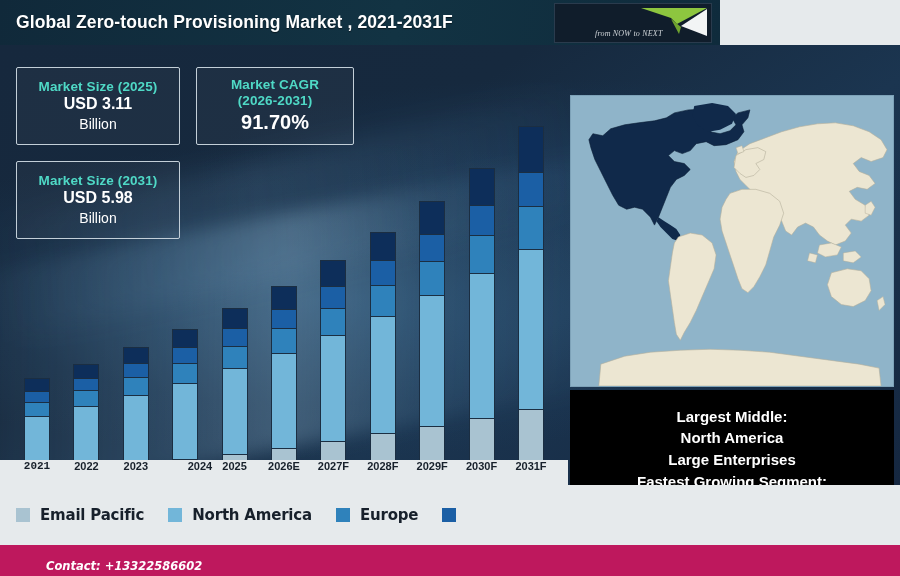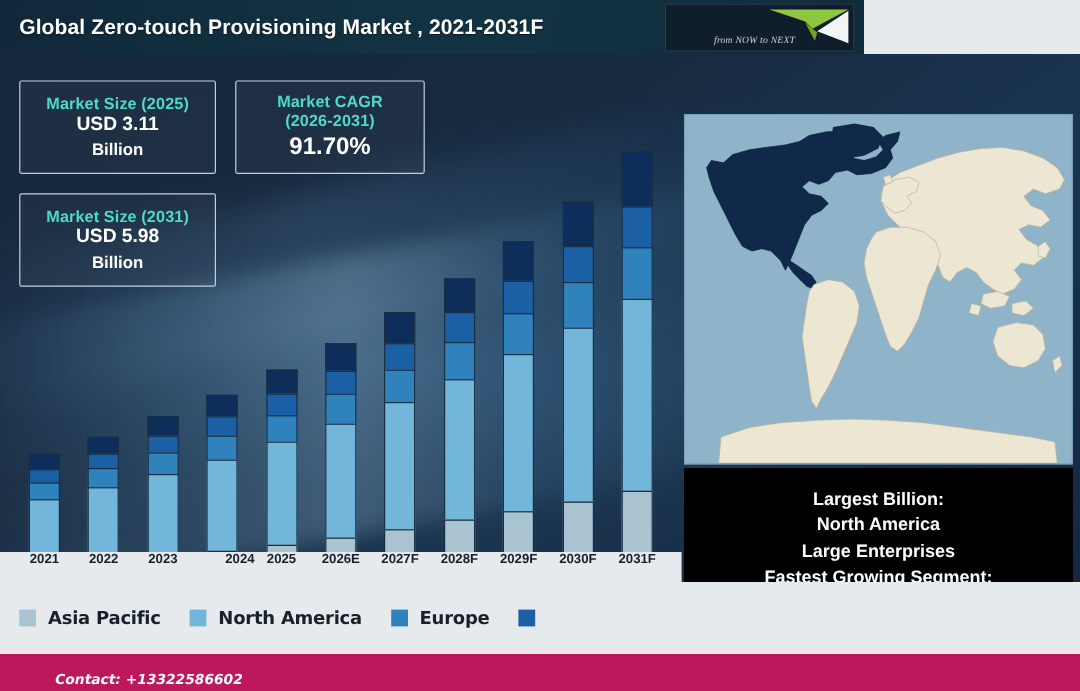"Billion" .card-unit { font-weight: bold -> normal }
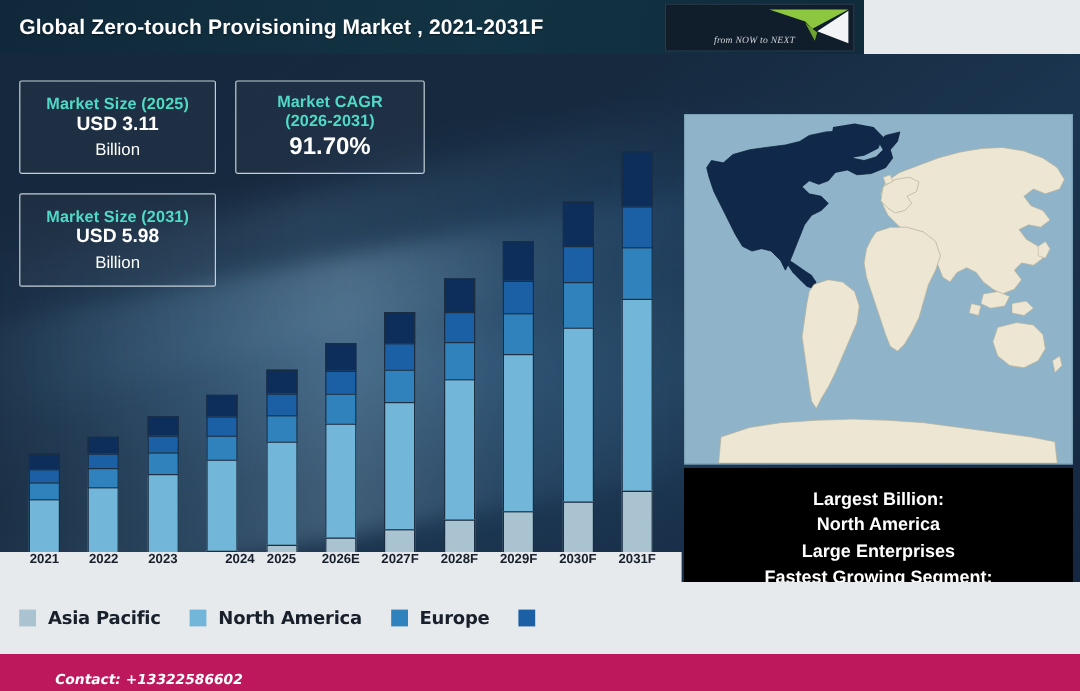"Largest Billion:" div.callout-line { text: Billion -> Middle }
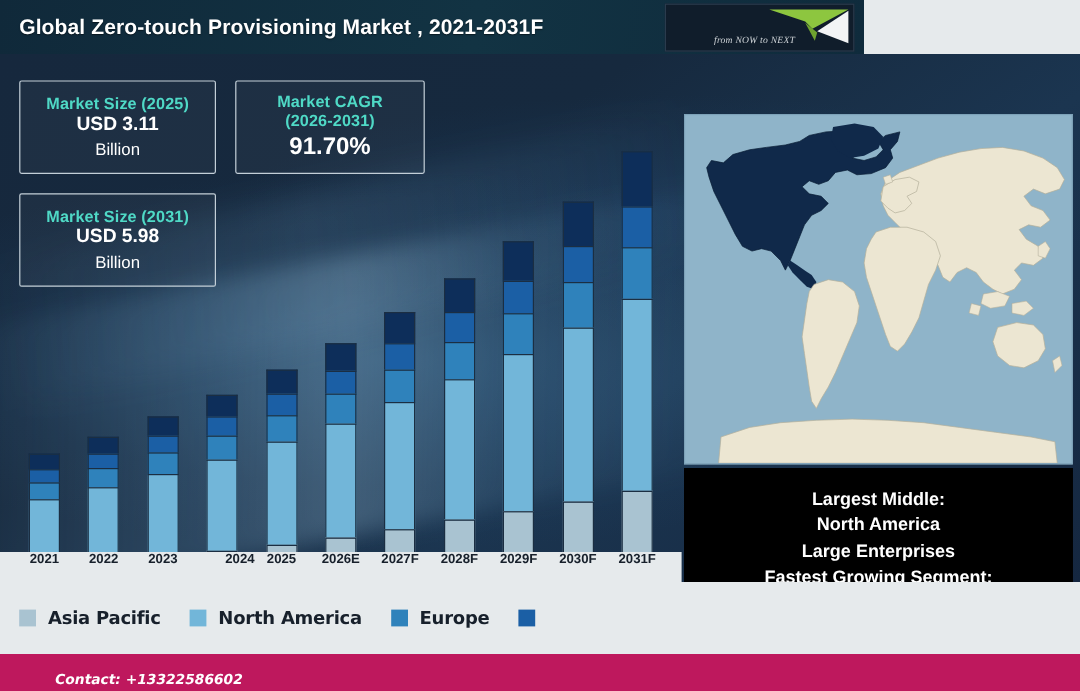"2021" div.axis-label { font-family: none -> Liberation Mono, monospace }
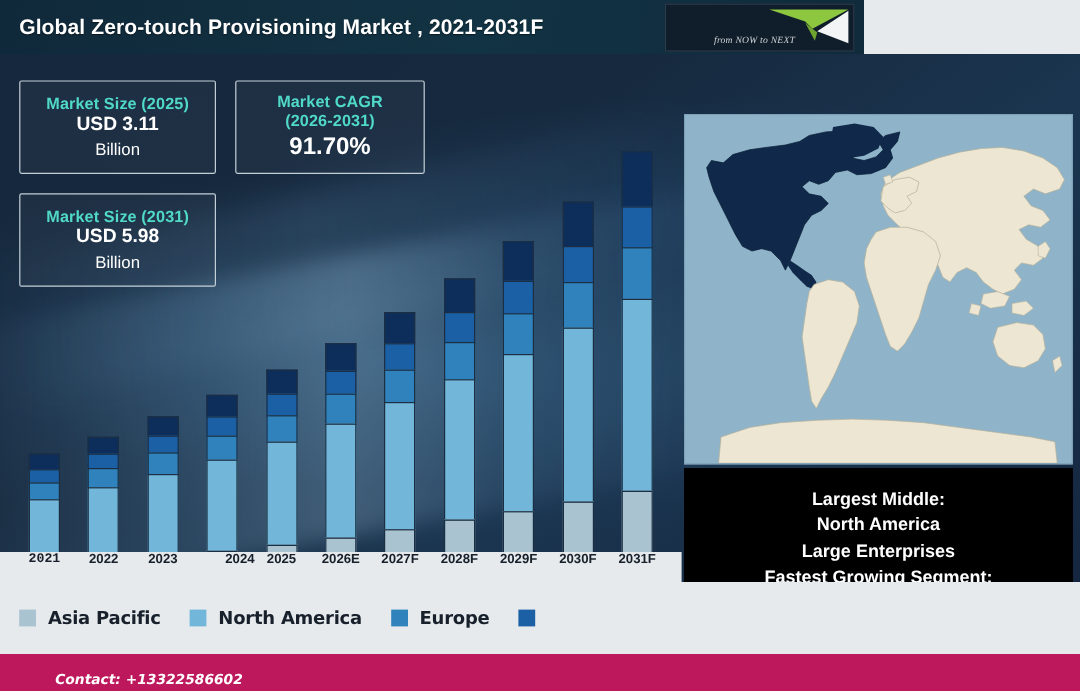"Asia Pacific" span.legend-text { text: Asia -> Email }
